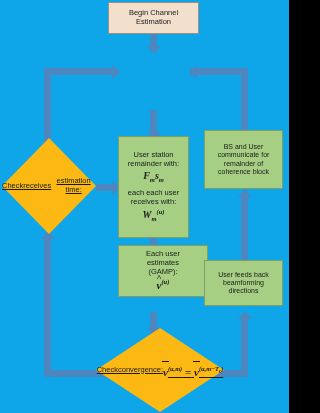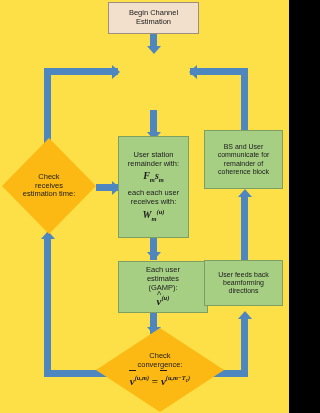"Begin Channel" #canvas { background: #fde047 -> #0ea5e9 }
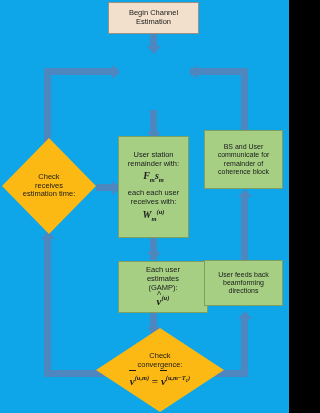"Check" .diamond-label { flex-direction: column -> row; text-decoration: none -> underline }
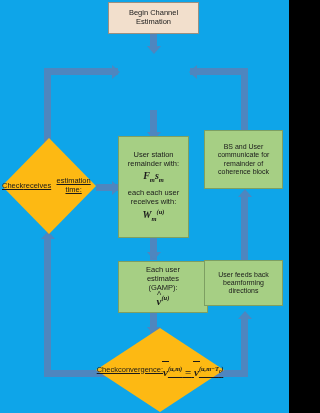"Each user" div.node { top: 261px -> 245px }
